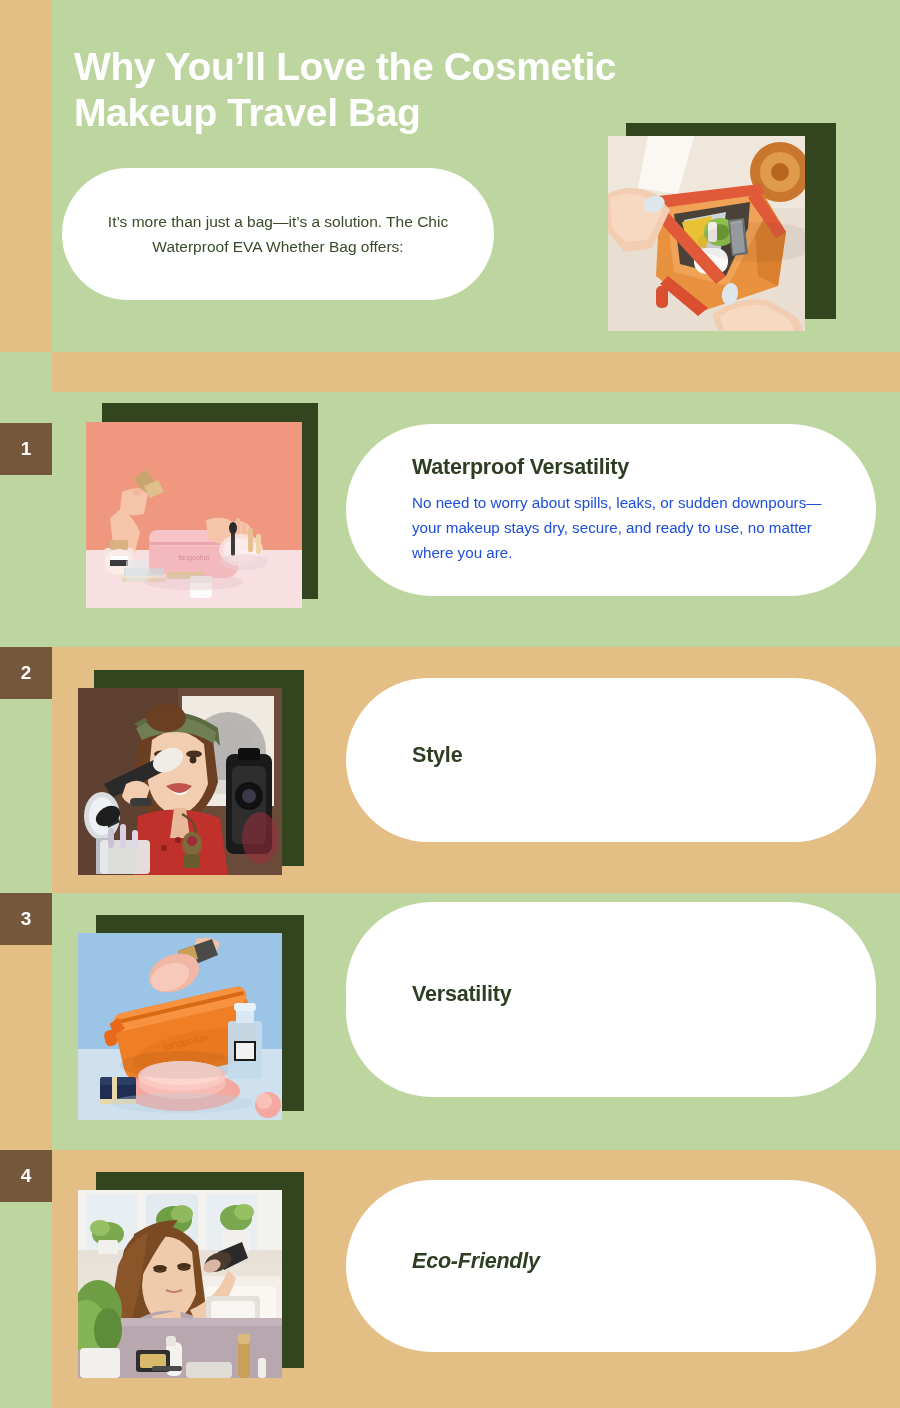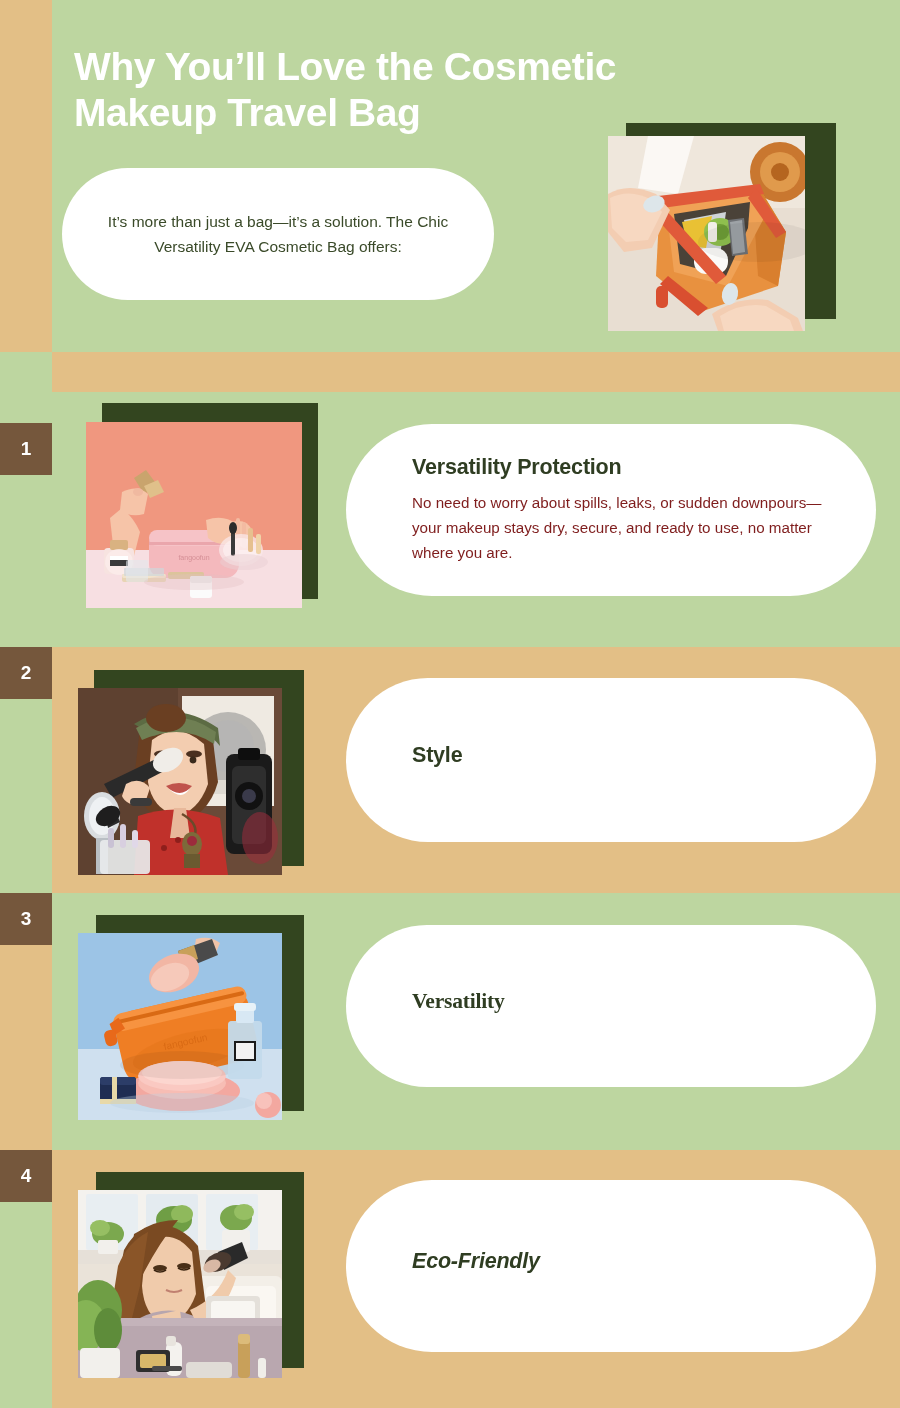"It’s more than just a" p { text: Versatility EVA Cosmetic -> Waterproof EVA Whether }
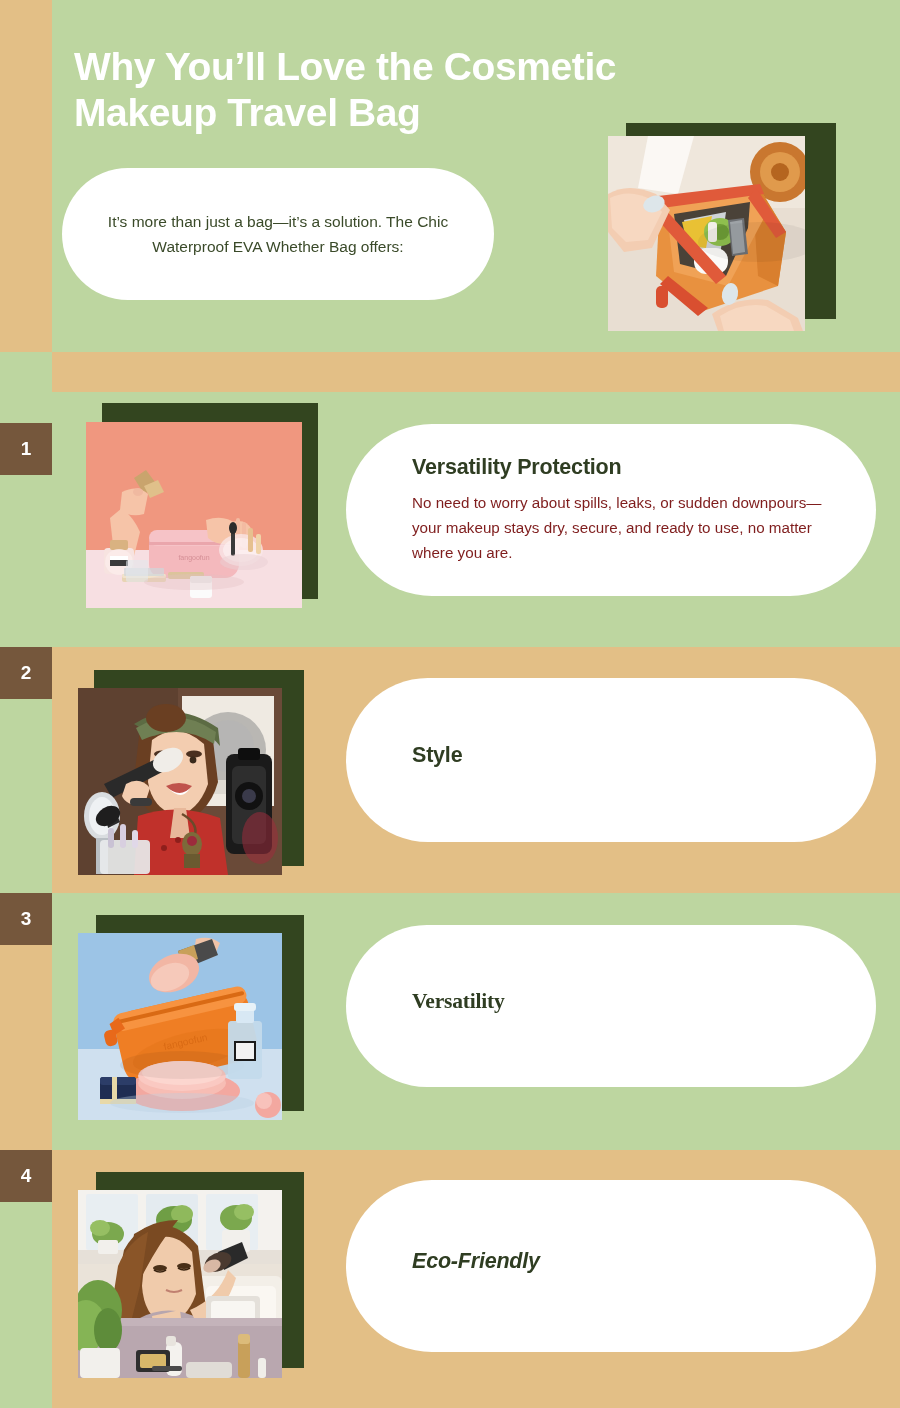"Versatility Protection" p.ttl { text: Versatility Protection -> Waterproof Versatility }
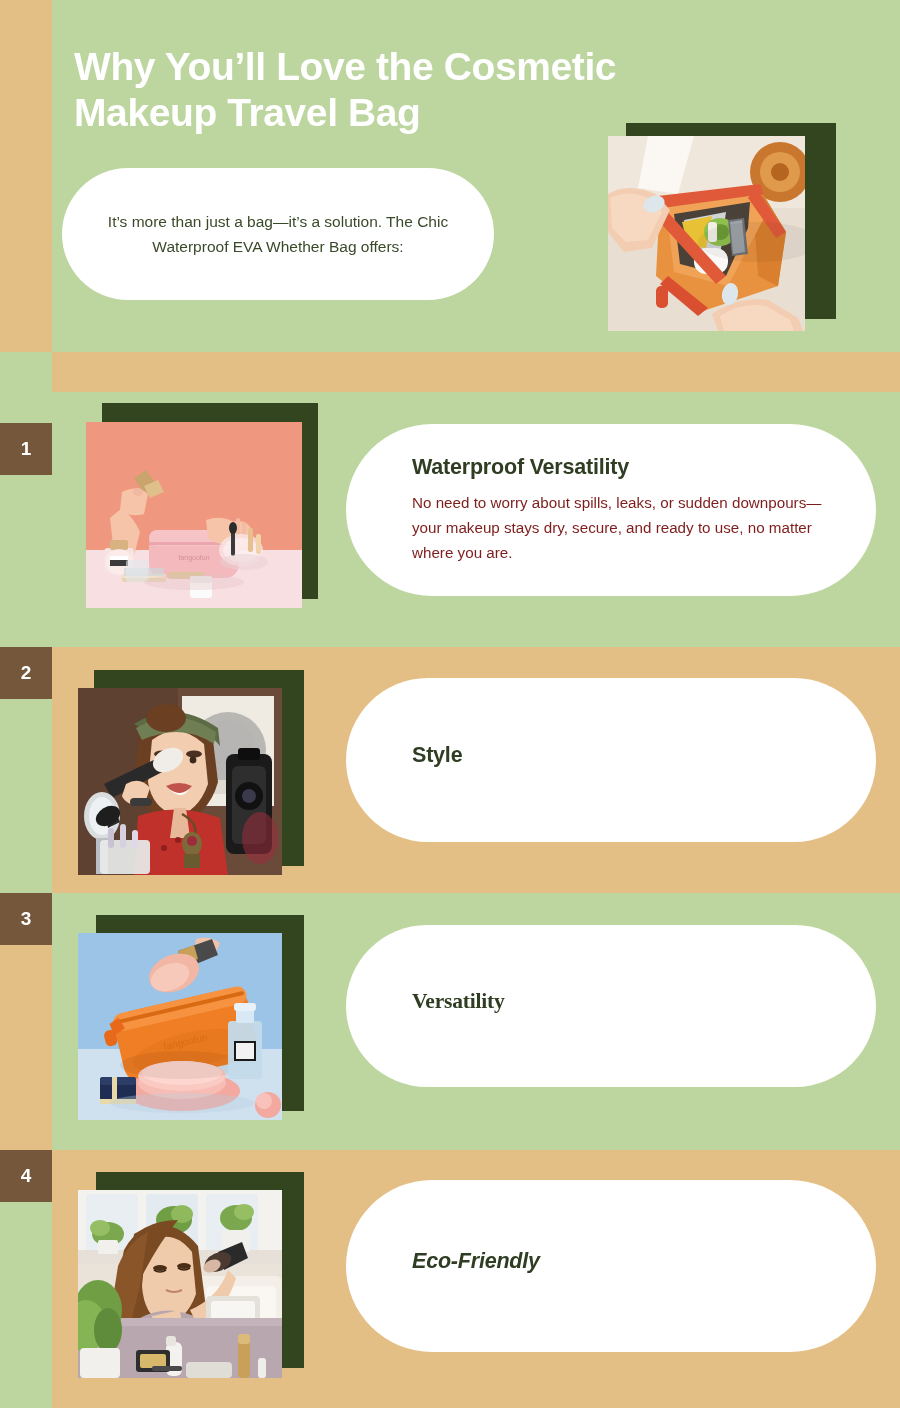"No need to worry about" .card .bdy { color: #7f1d1d -> #1d4ed8 }
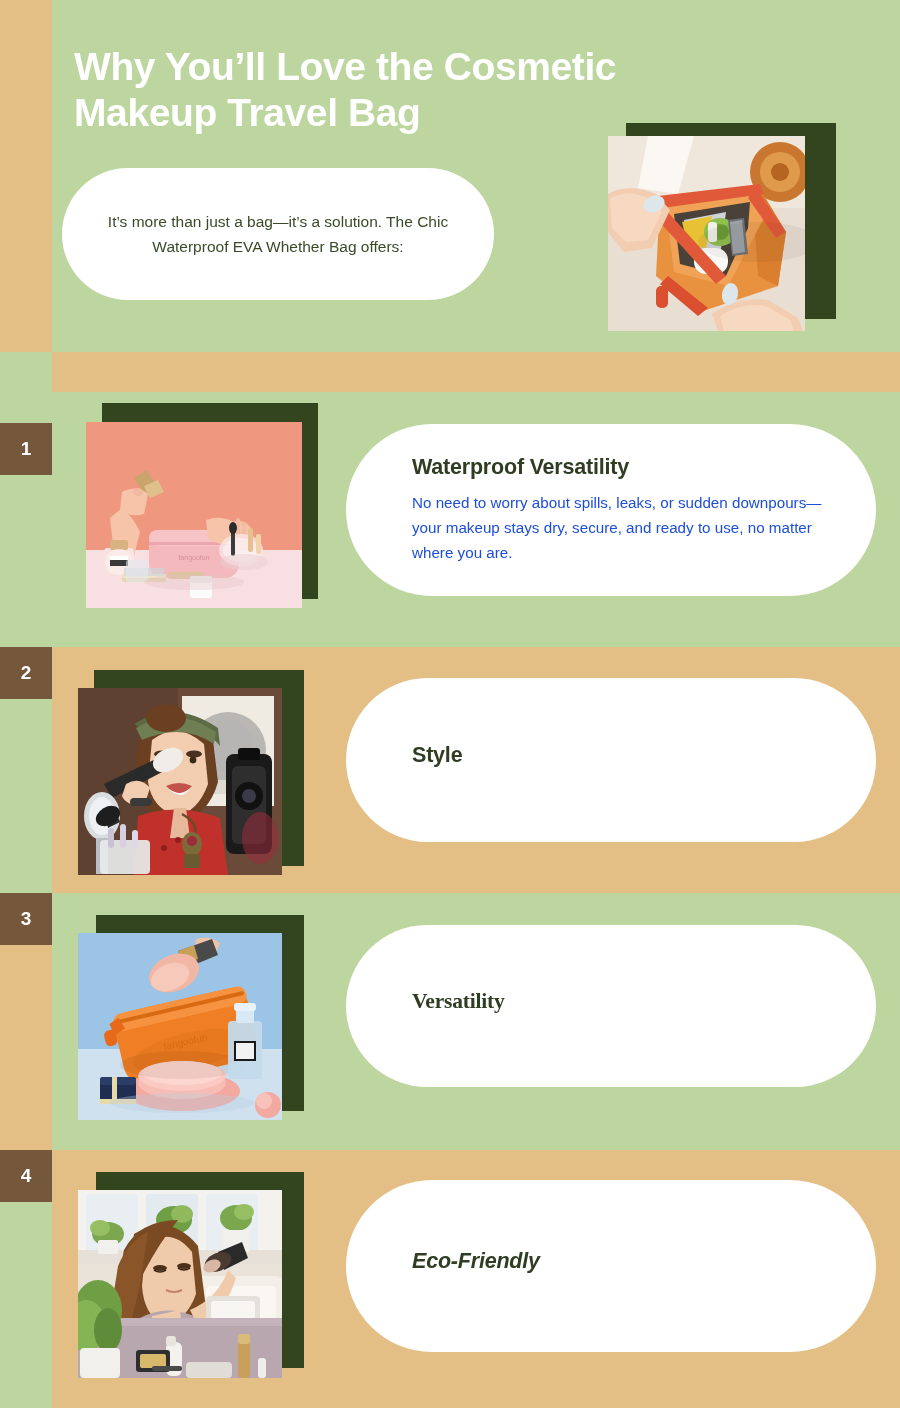"Versatility" div.card { font-family: Liberation Serif, serif -> none; height: 162px -> 195px; top: 925px -> 902px }
